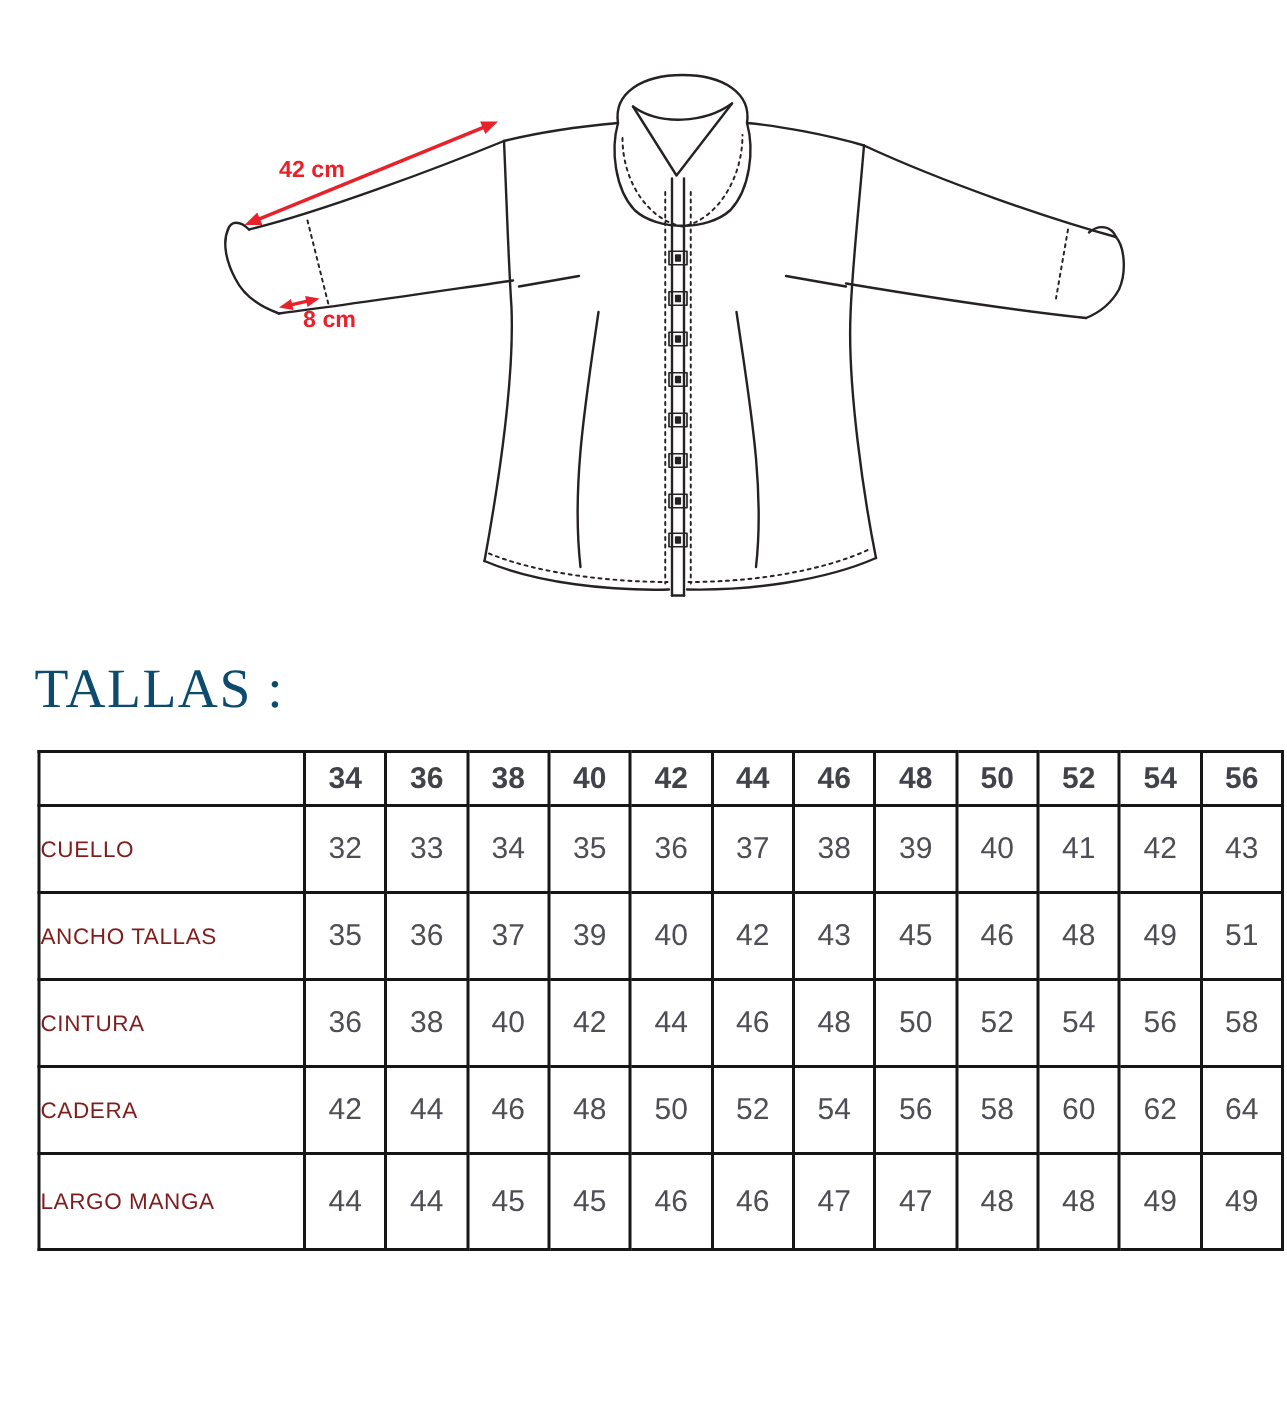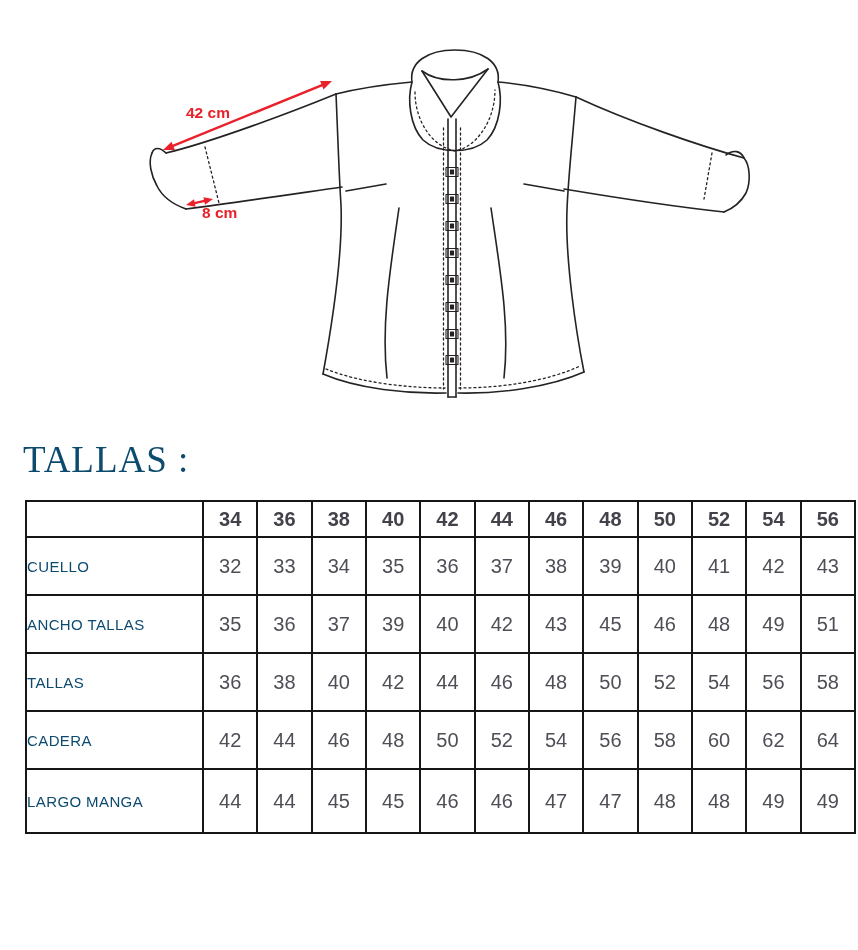"CUELLO" th.row-label { color: #0c4a6e -> #7f1d1d }
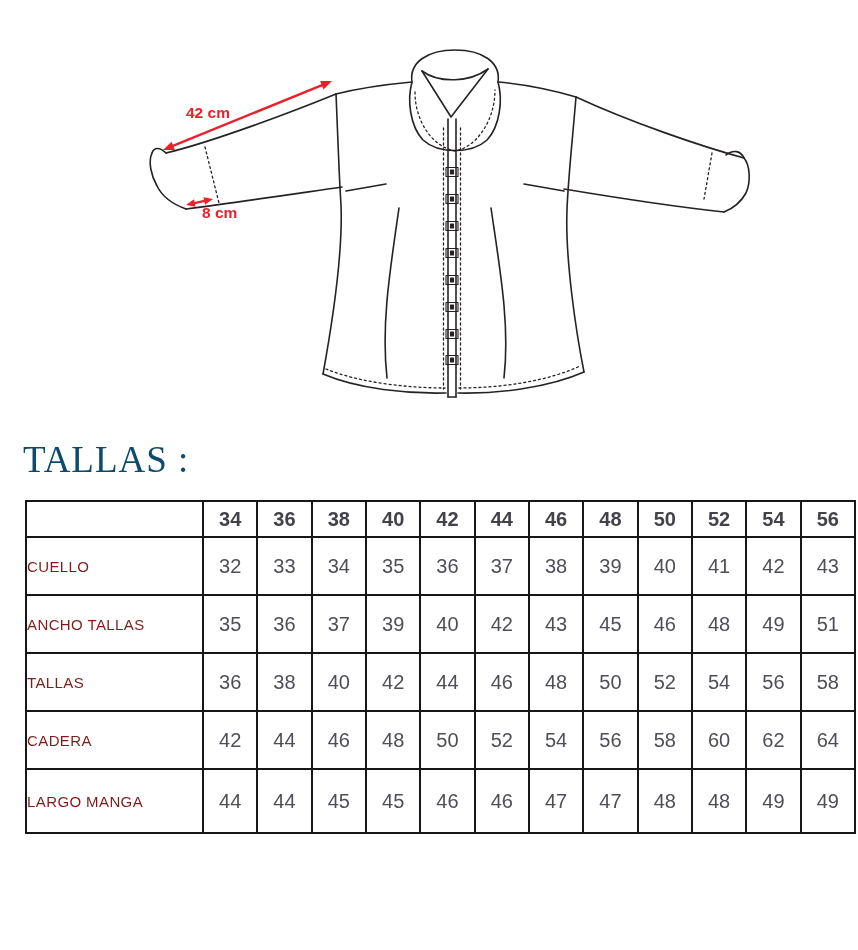"TALLAS" th.row-label { text: TALLAS -> CINTURA }
